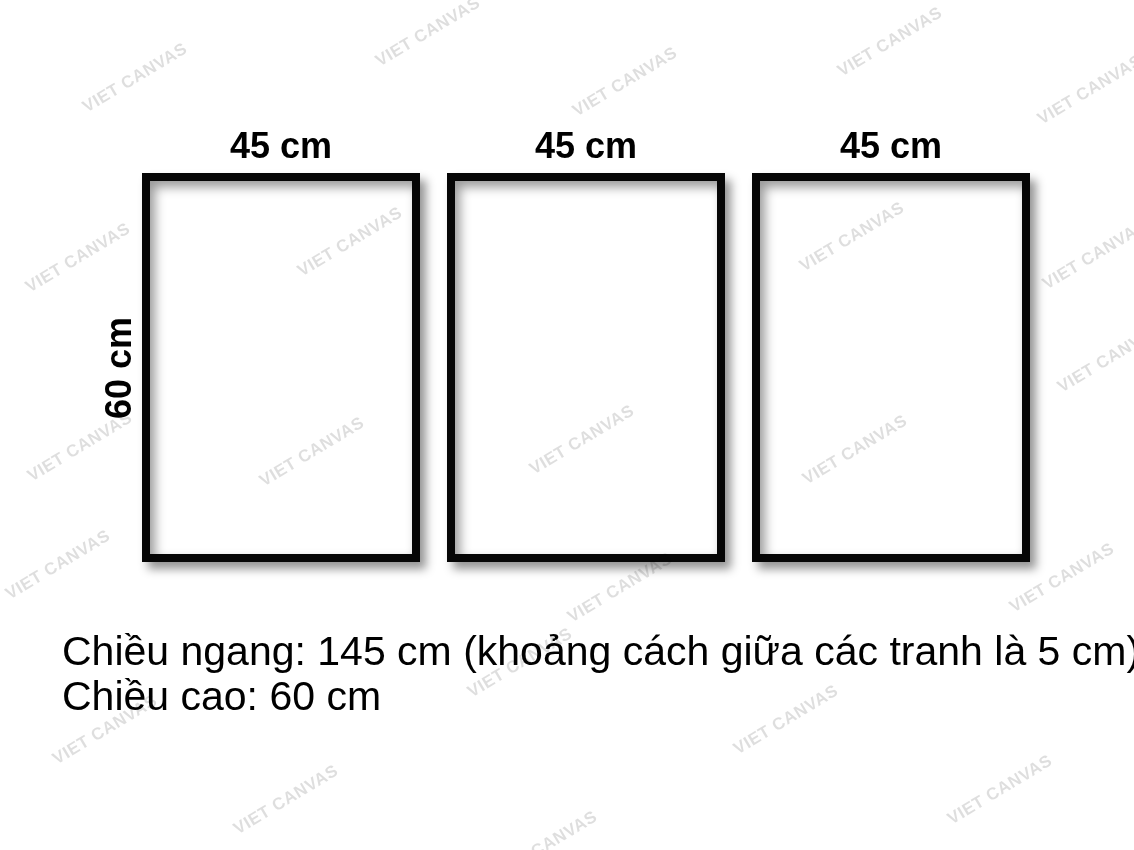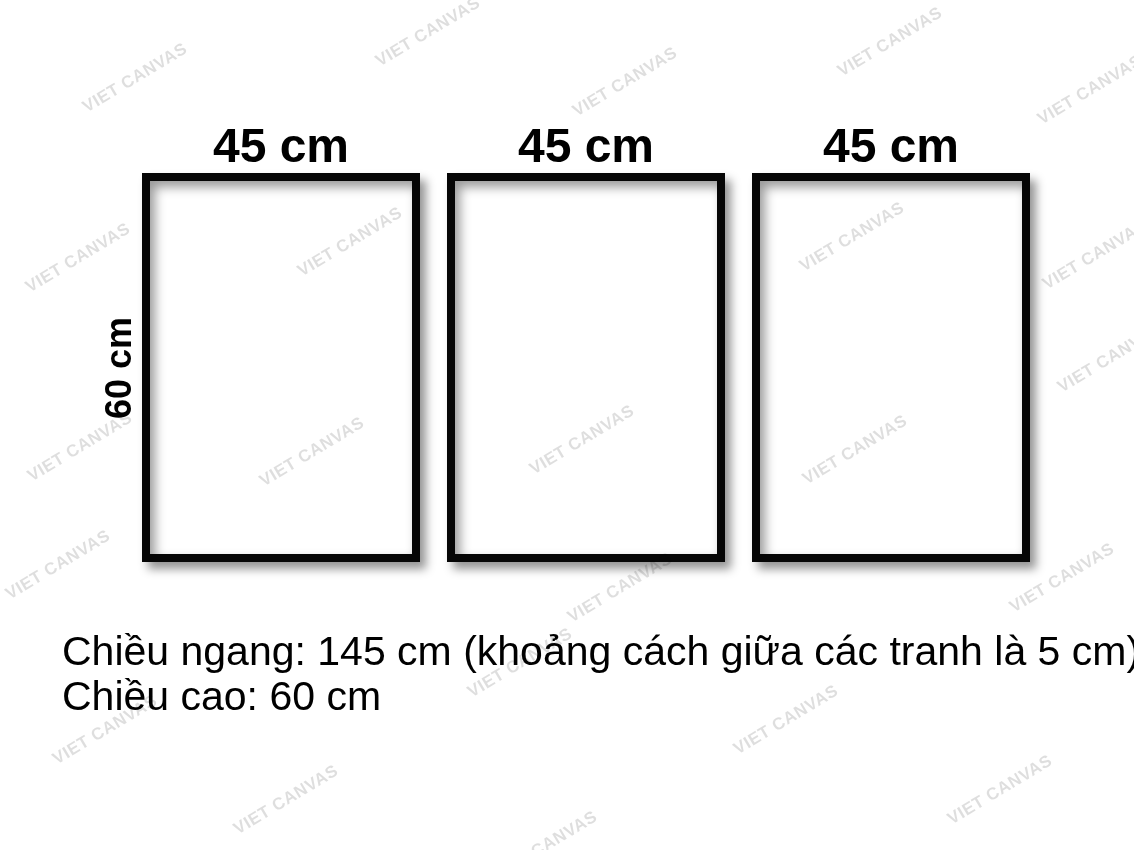"45 cm" .wlabel { font-size: 48px -> 36px }
